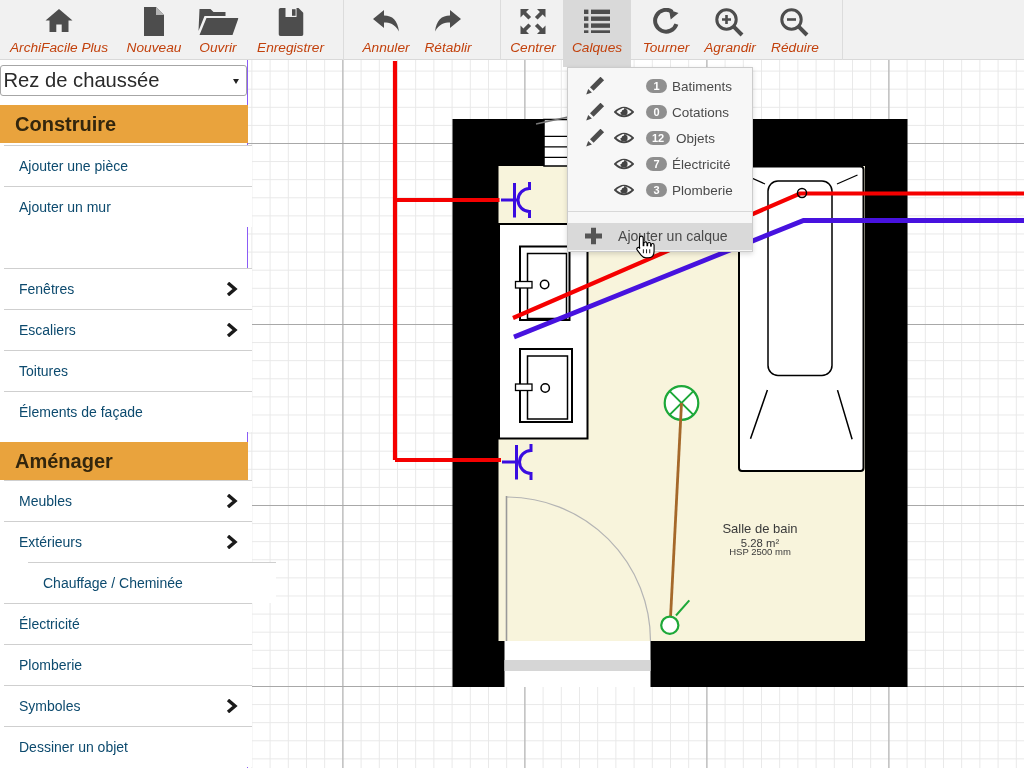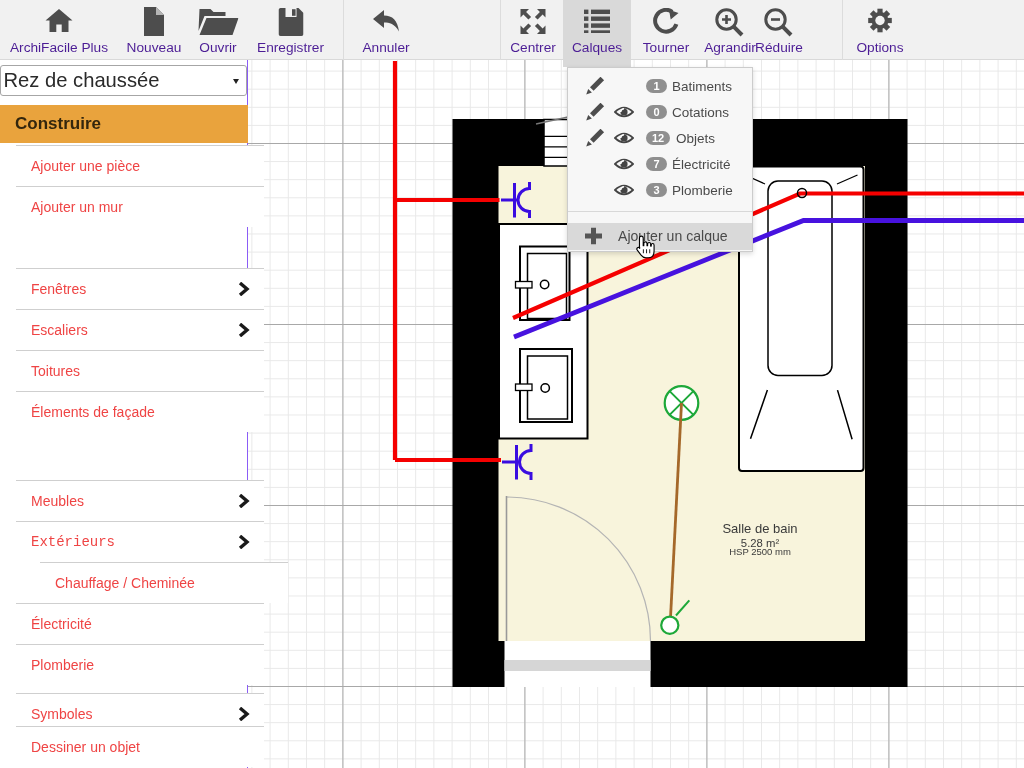"ArchiFacile Plus" .tbtn .tlabel { color: #4c1d95 -> #c2410c; font-style: none -> italic }
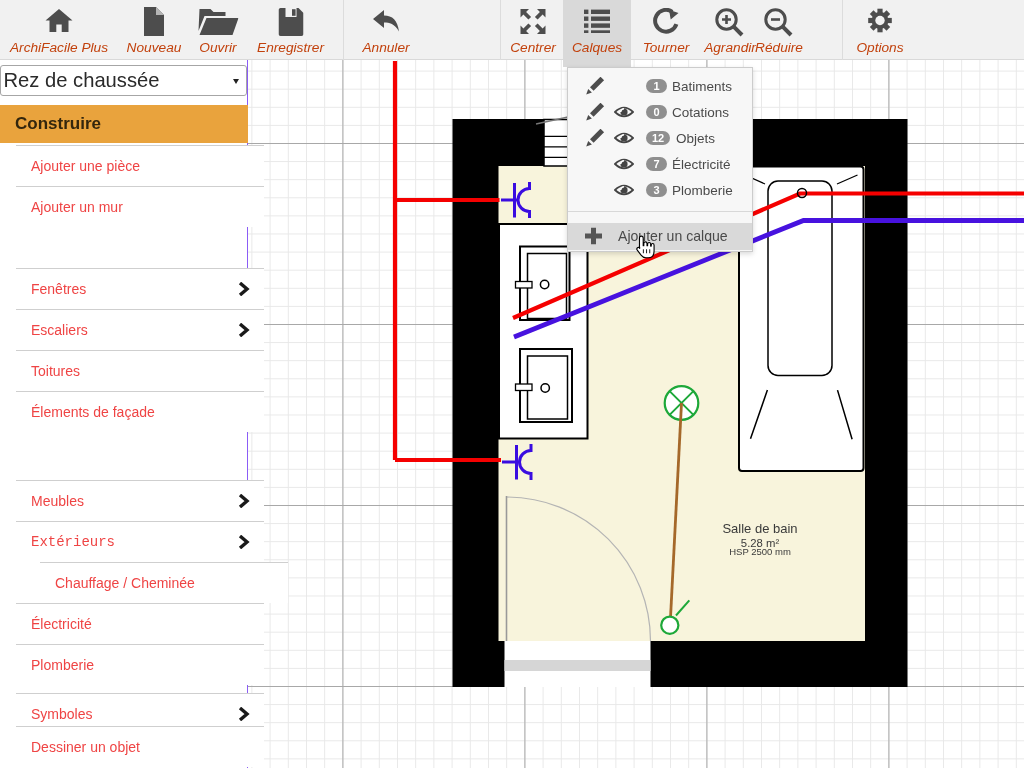"Rétablir" div.tbtn { html: none -> <div> <svg> <path></path> </svg> <div>Rétablir</div> </div> }
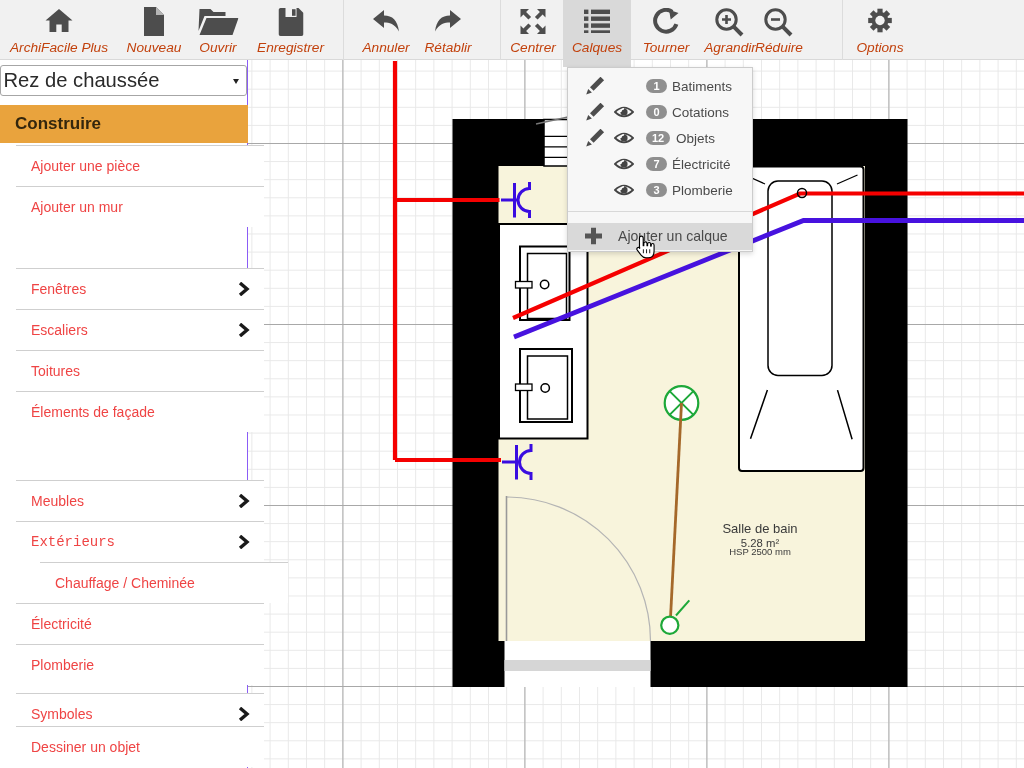"Réduire" div.tbtn { left: 729px -> 745px }
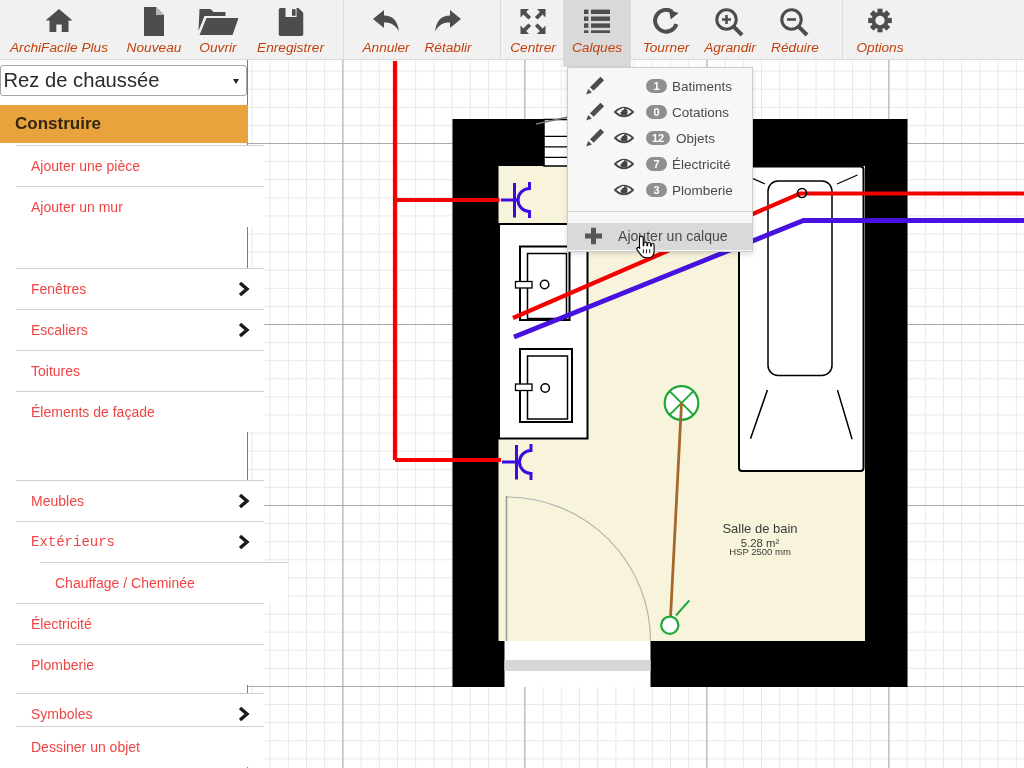"Options" div.tbtn { html: <div> <svg> <g> <circle></circle> <rect></rect> <rect></rect> <rect></rect> <rect></rect> </g> <circle></circle> </svg> <div>Options</div> </div> -> none }
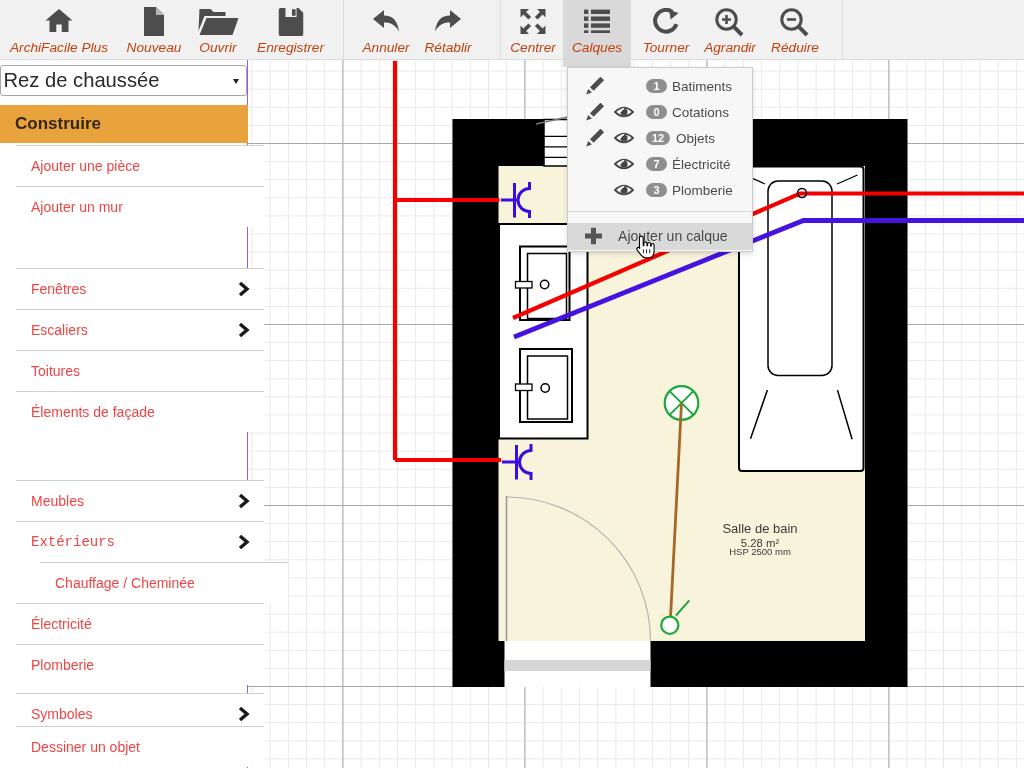"Construire" .shead { font-size: 17px -> 20px }
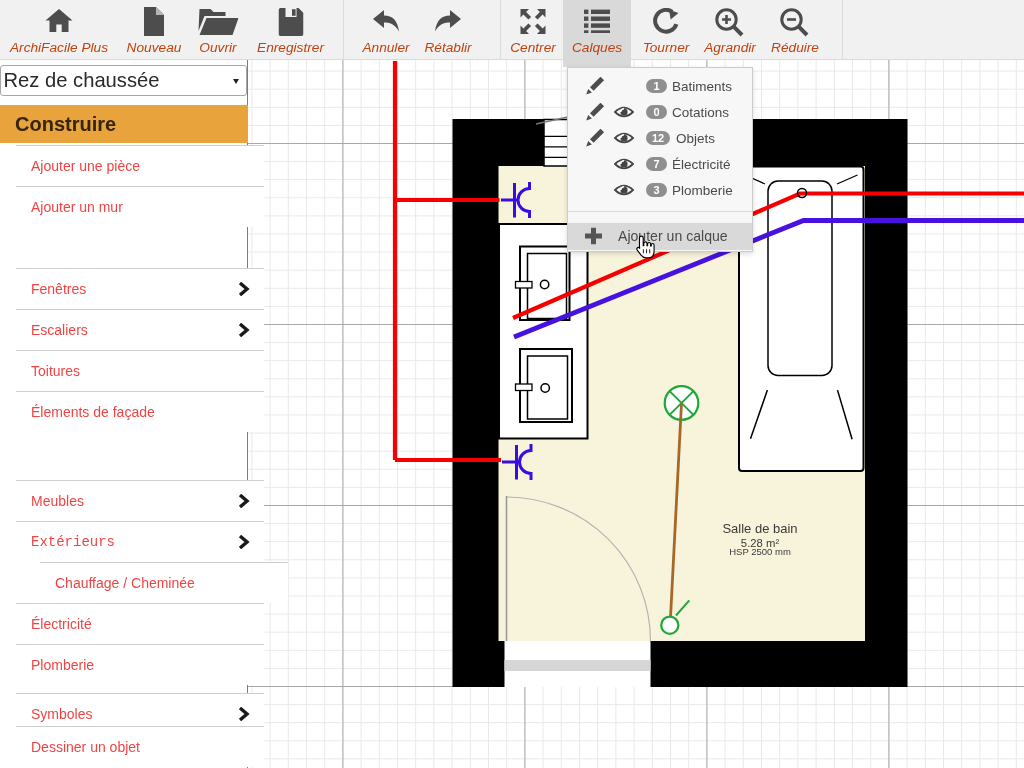"Ajouter une pièce" .sitem { color: #ef4444 -> #0c4a6e; left: 16px -> 4px }
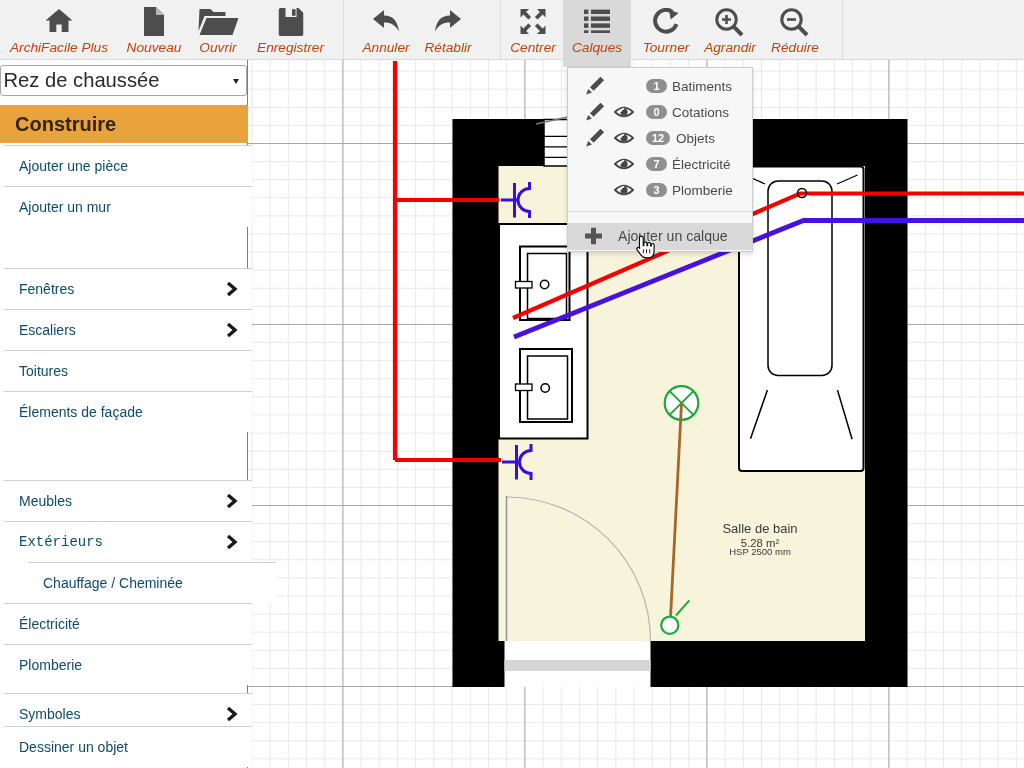"Aménager" div.shead { html: none -> <div>Aménager</div> }
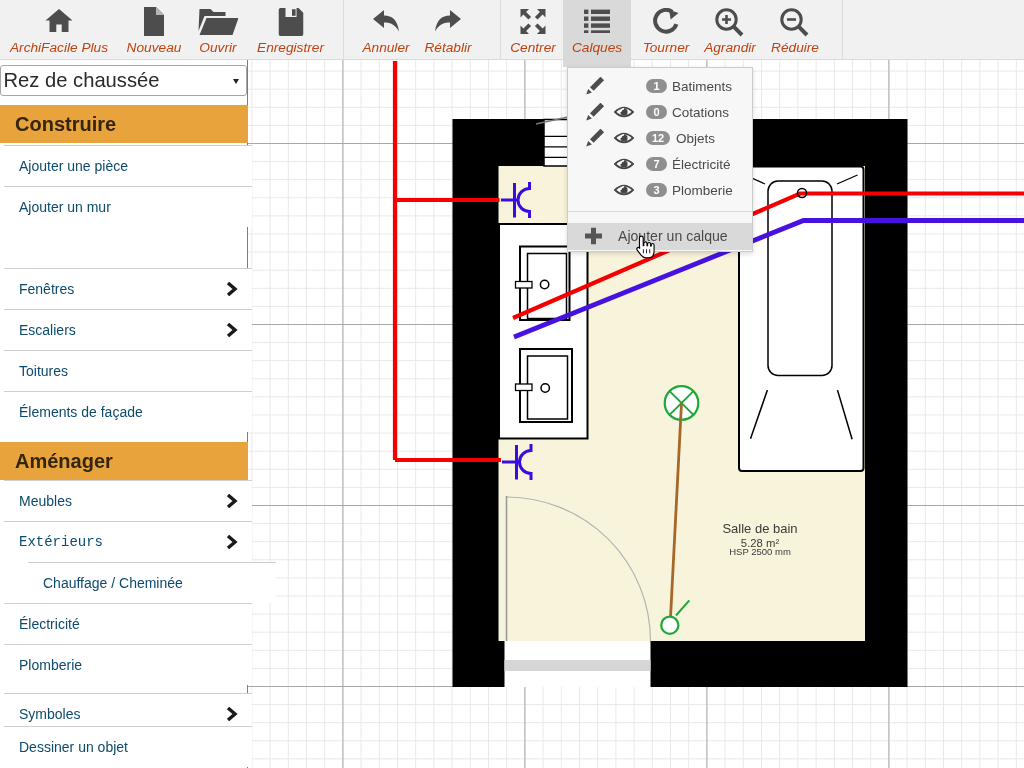"Extérieurs" div.sitem { font-family: Liberation Mono, monospace -> none }
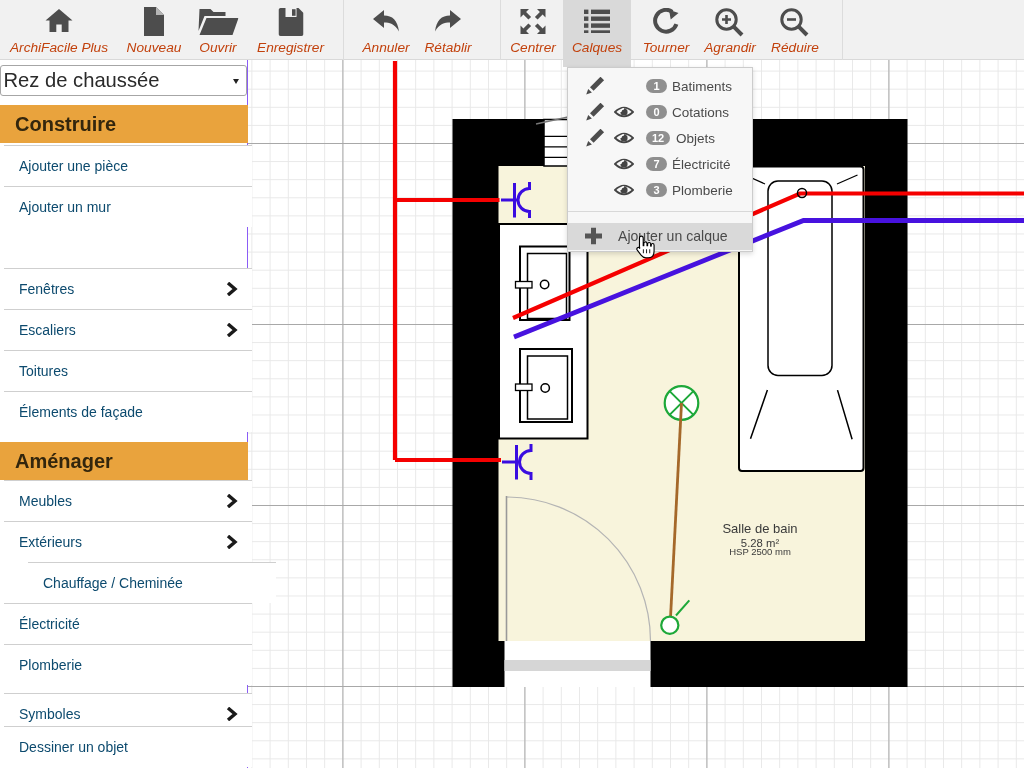"Symboles" div.sitem { margin-top: 8px -> none }
